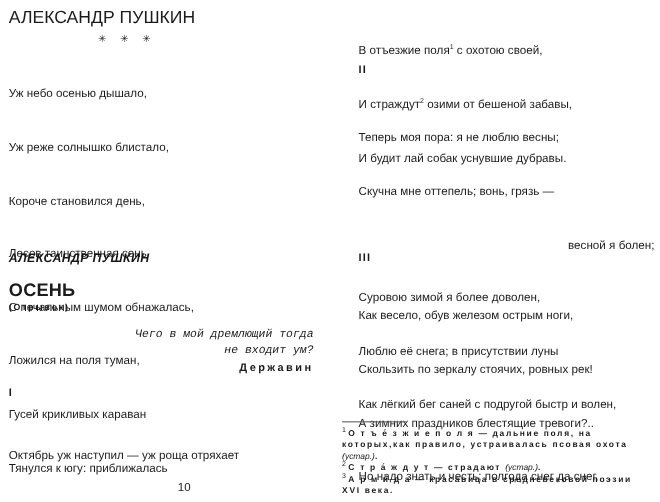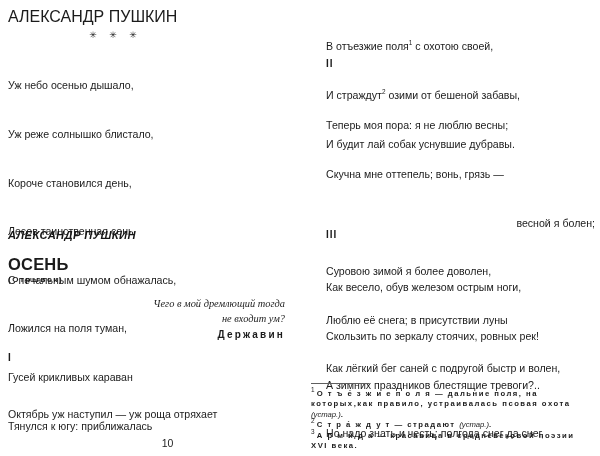"Чего в мой дремлющий тогда" .epigraph { font-family: Liberation Serif, serif -> Liberation Mono, monospace }
